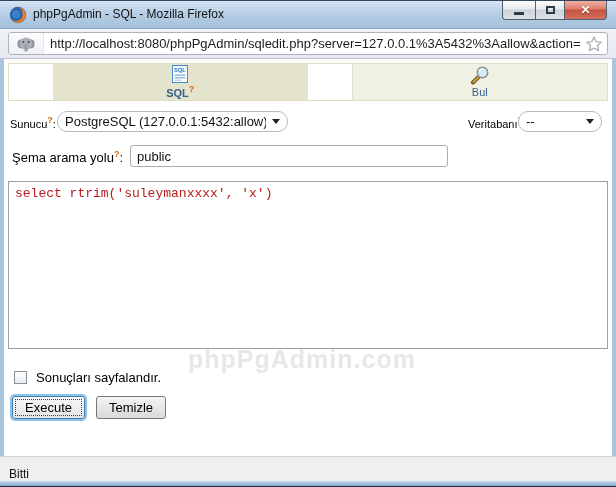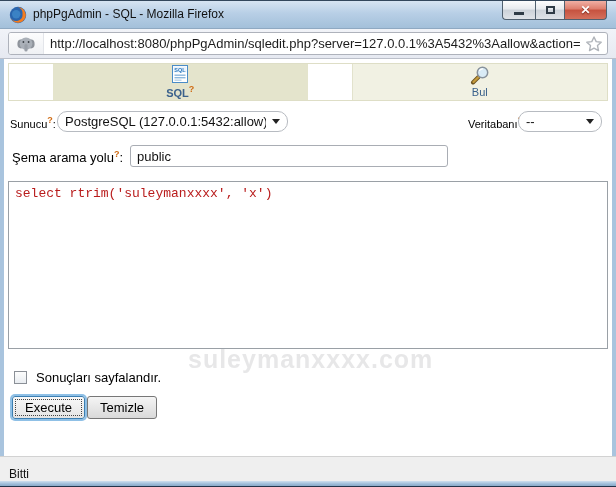"suleymanxxxx.com" div.watermark { text: suleymanxxxx.com -> phpPgAdmin.com }
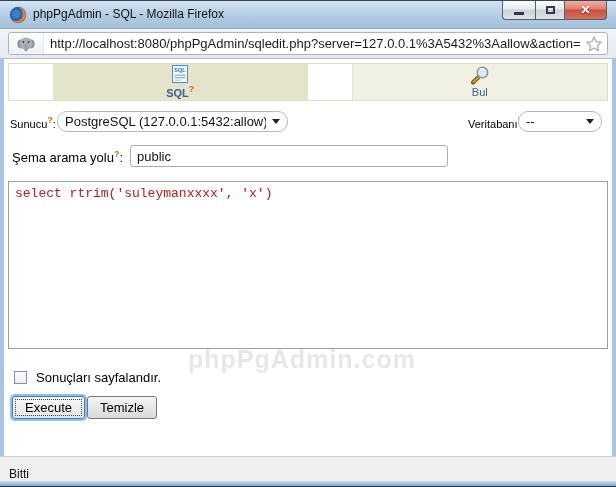"Execute" .btn-row { gap: 2px -> 11px }
